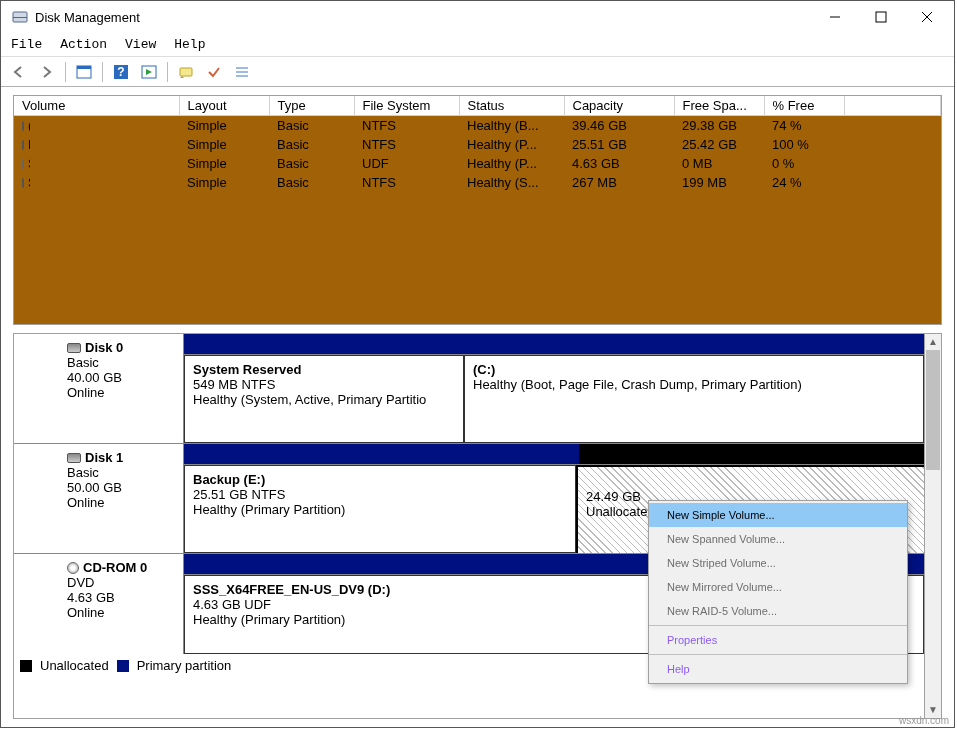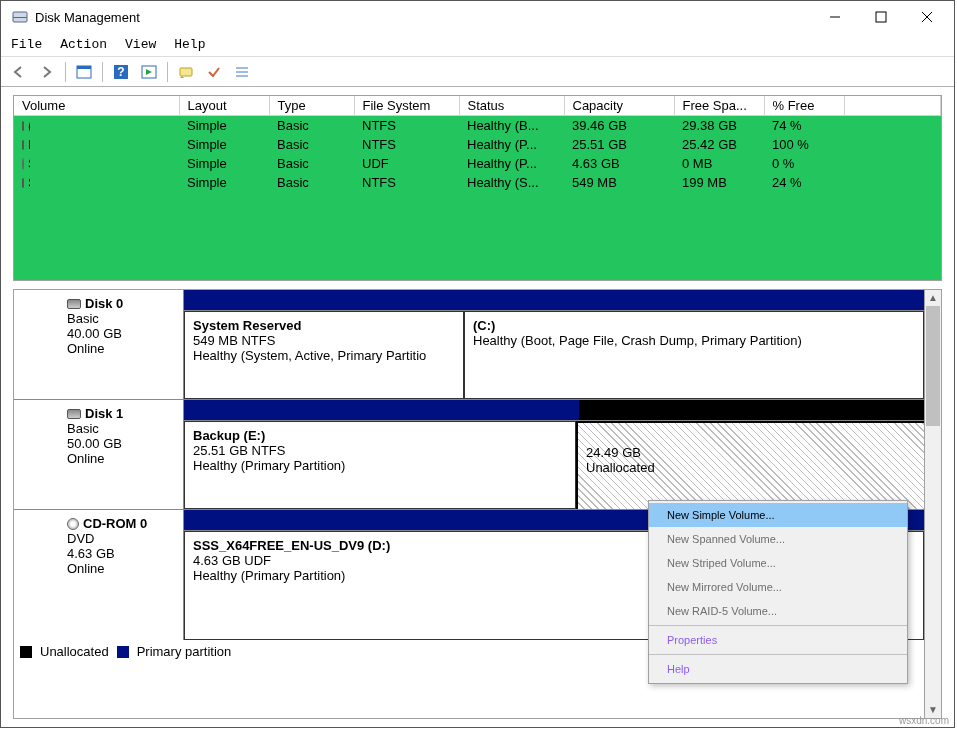"Volume" .table-wrap { background: #22c55e -> #a16207; height: 186px -> 230px }
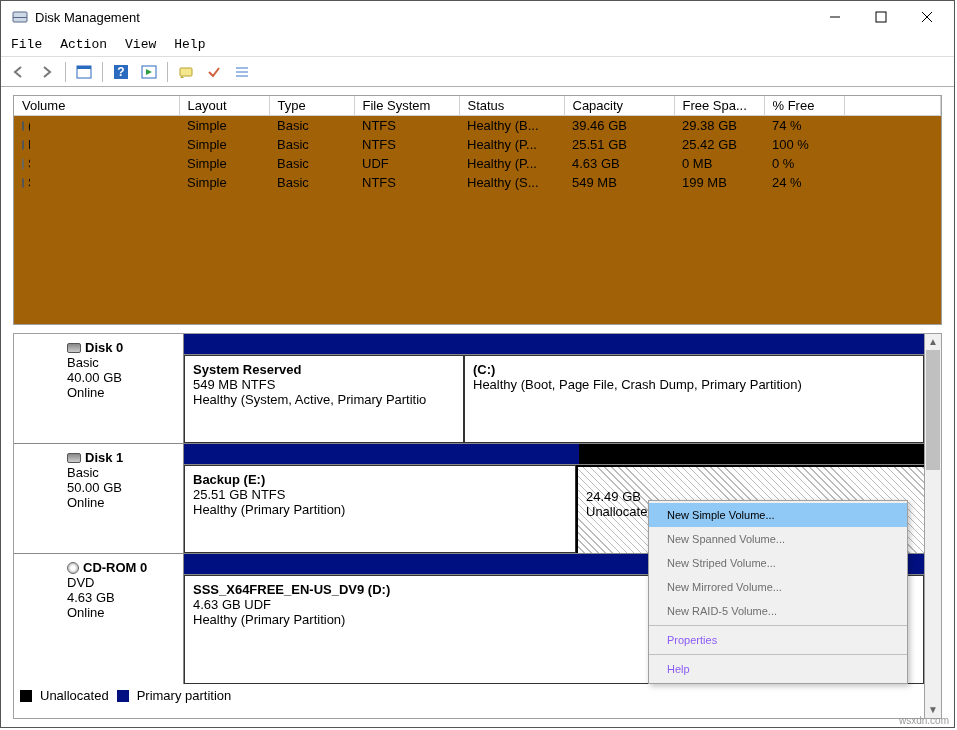"549 MB" td { text: 549 -> 267 }
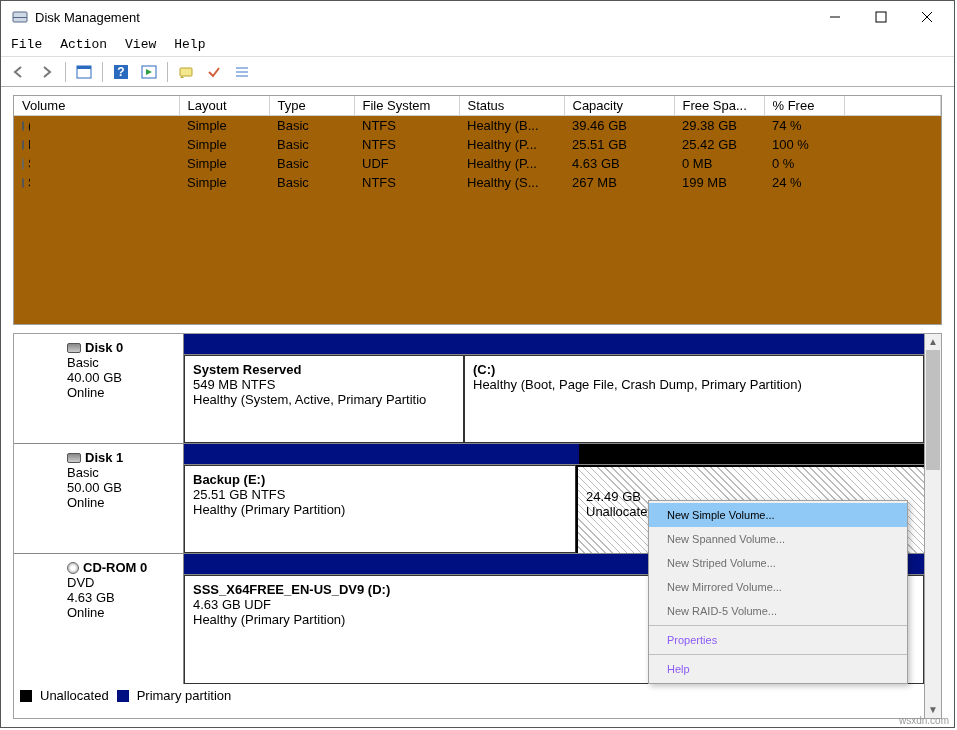"CD-ROM 0" div.disk-row { height: 130px -> 100px }
